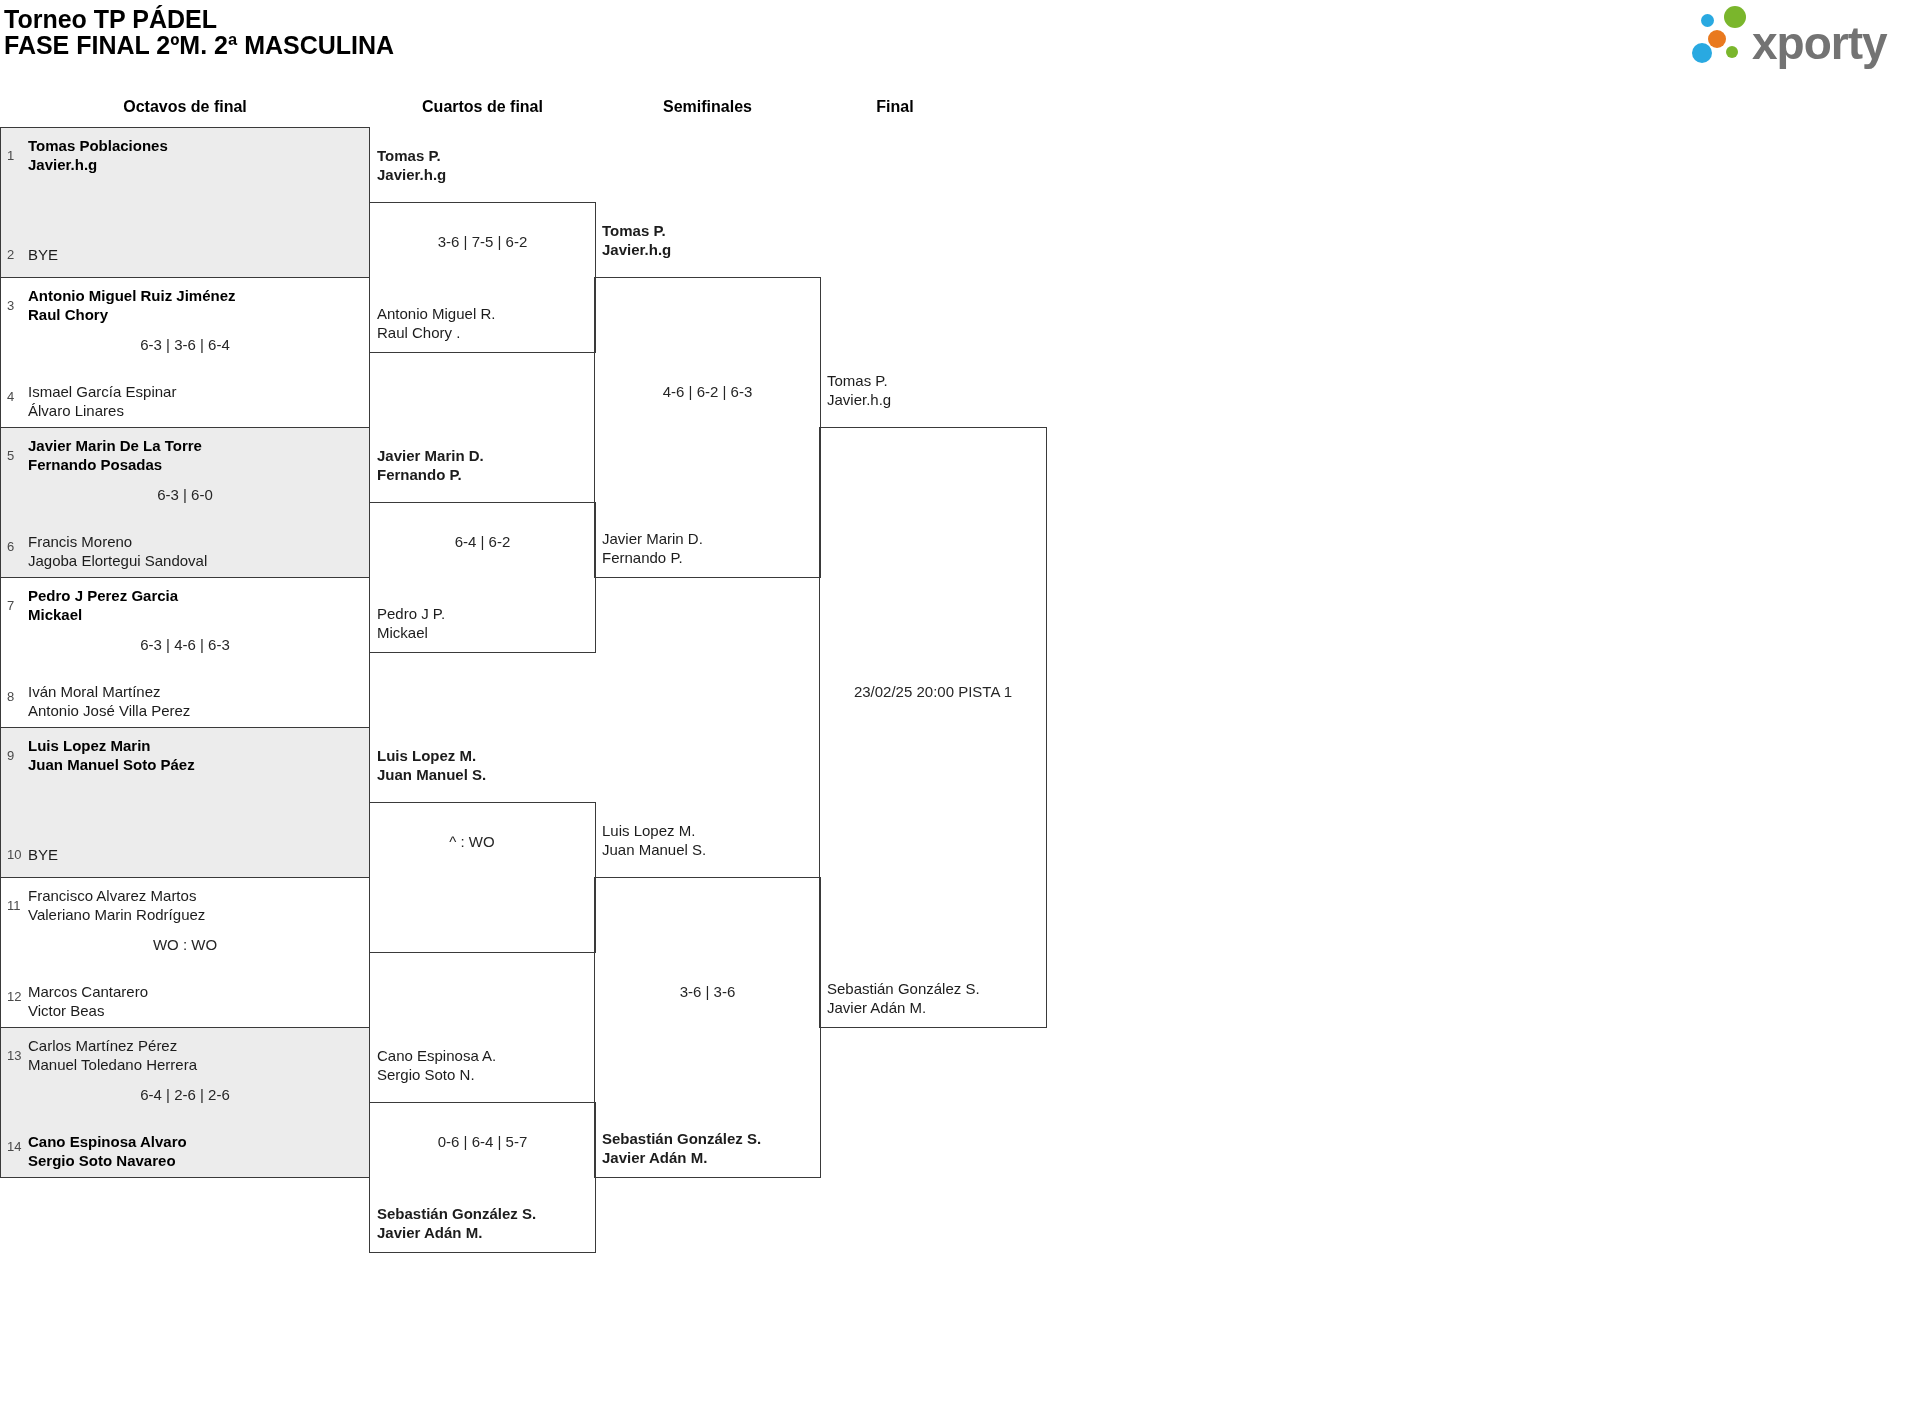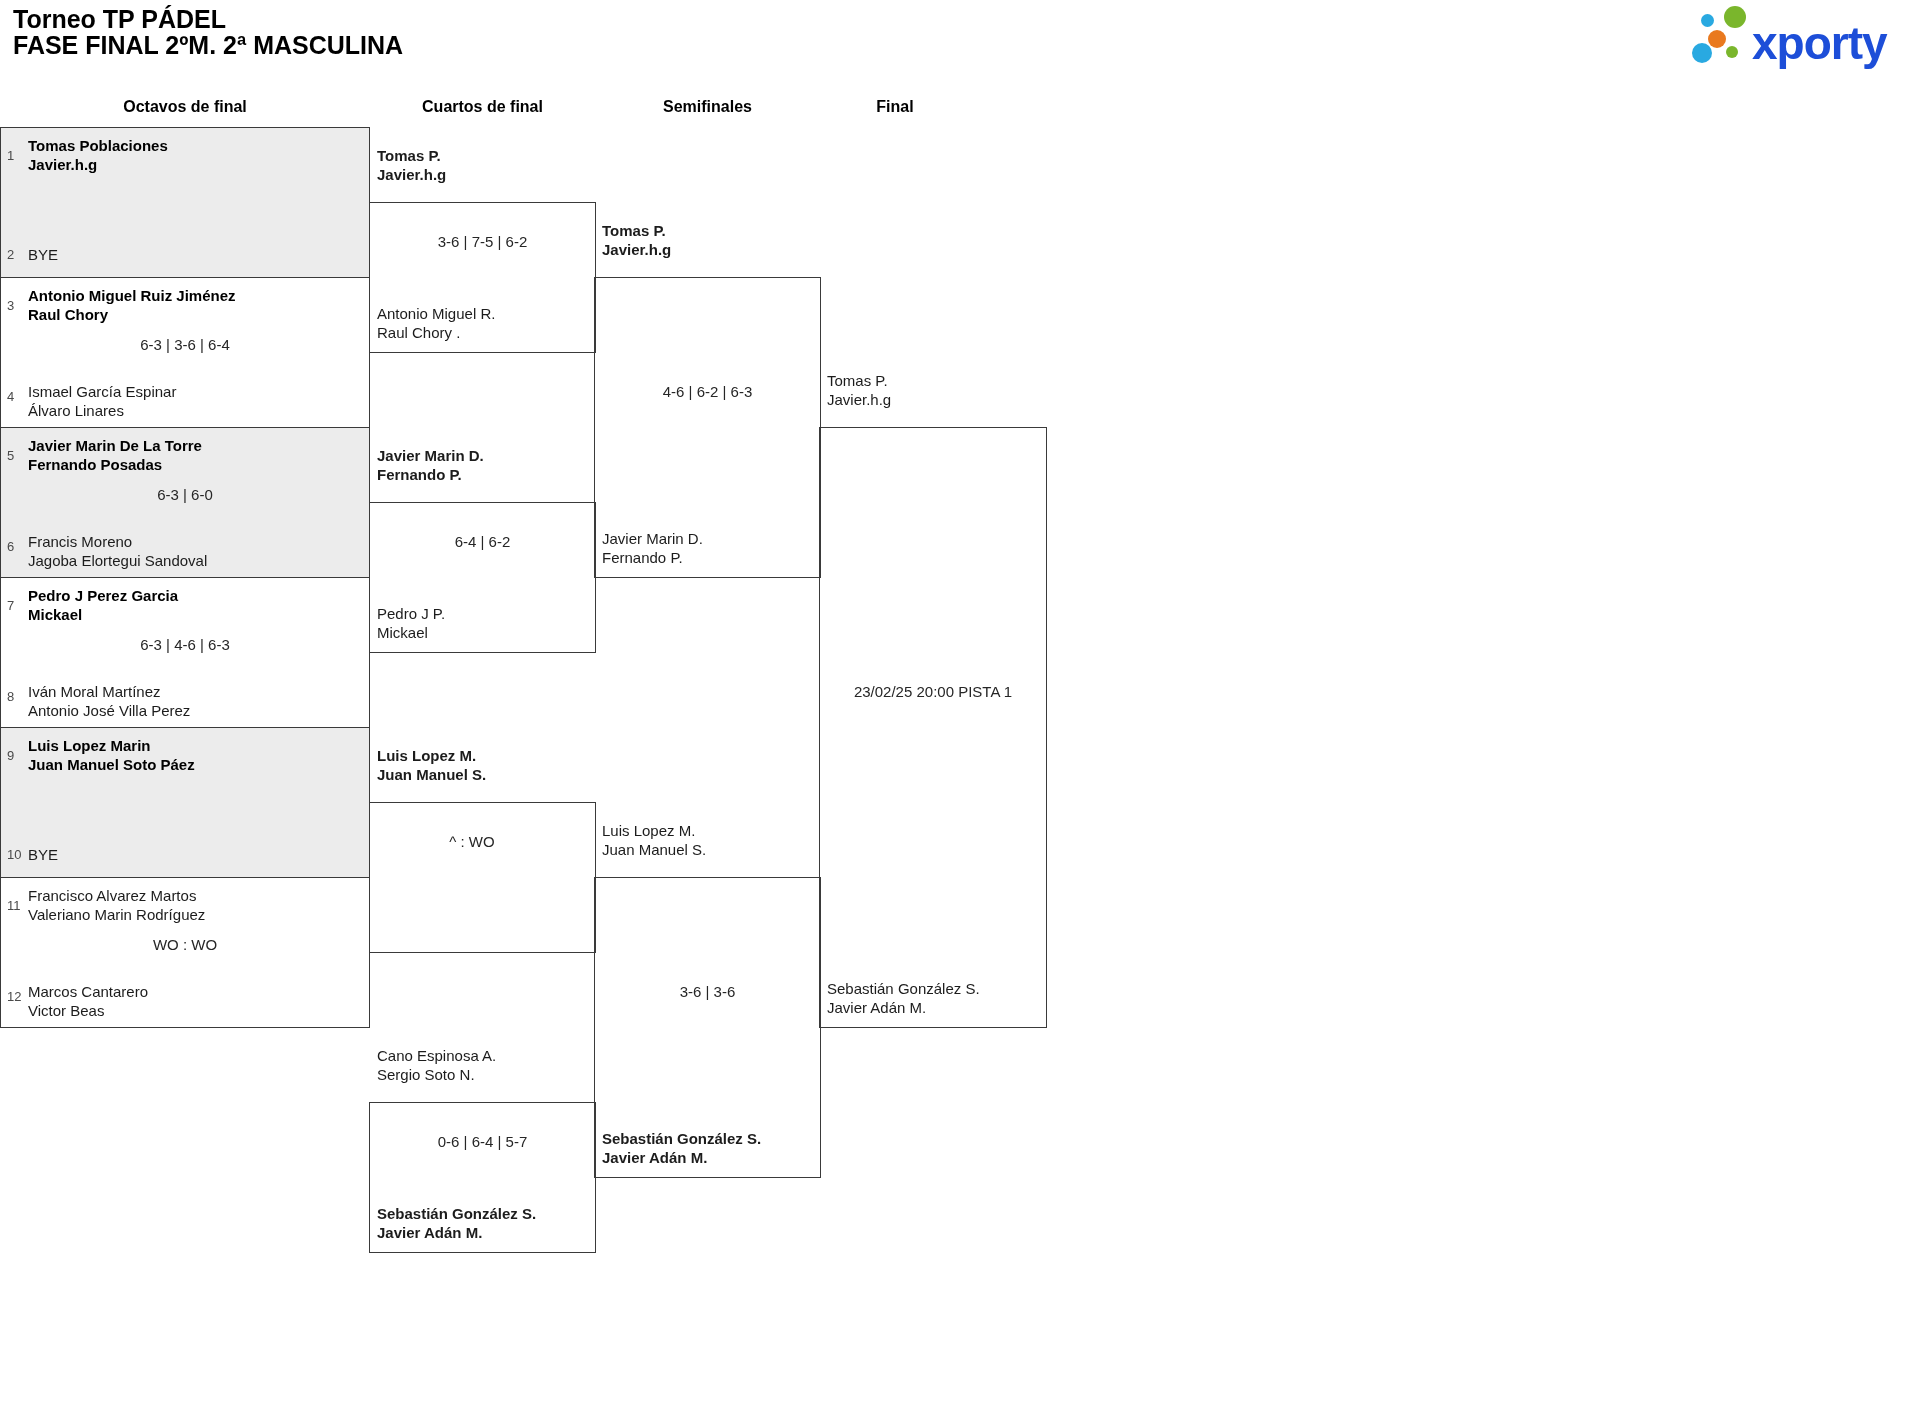"Torneo TP PÁDEL" .title { left: 13px -> 4px }
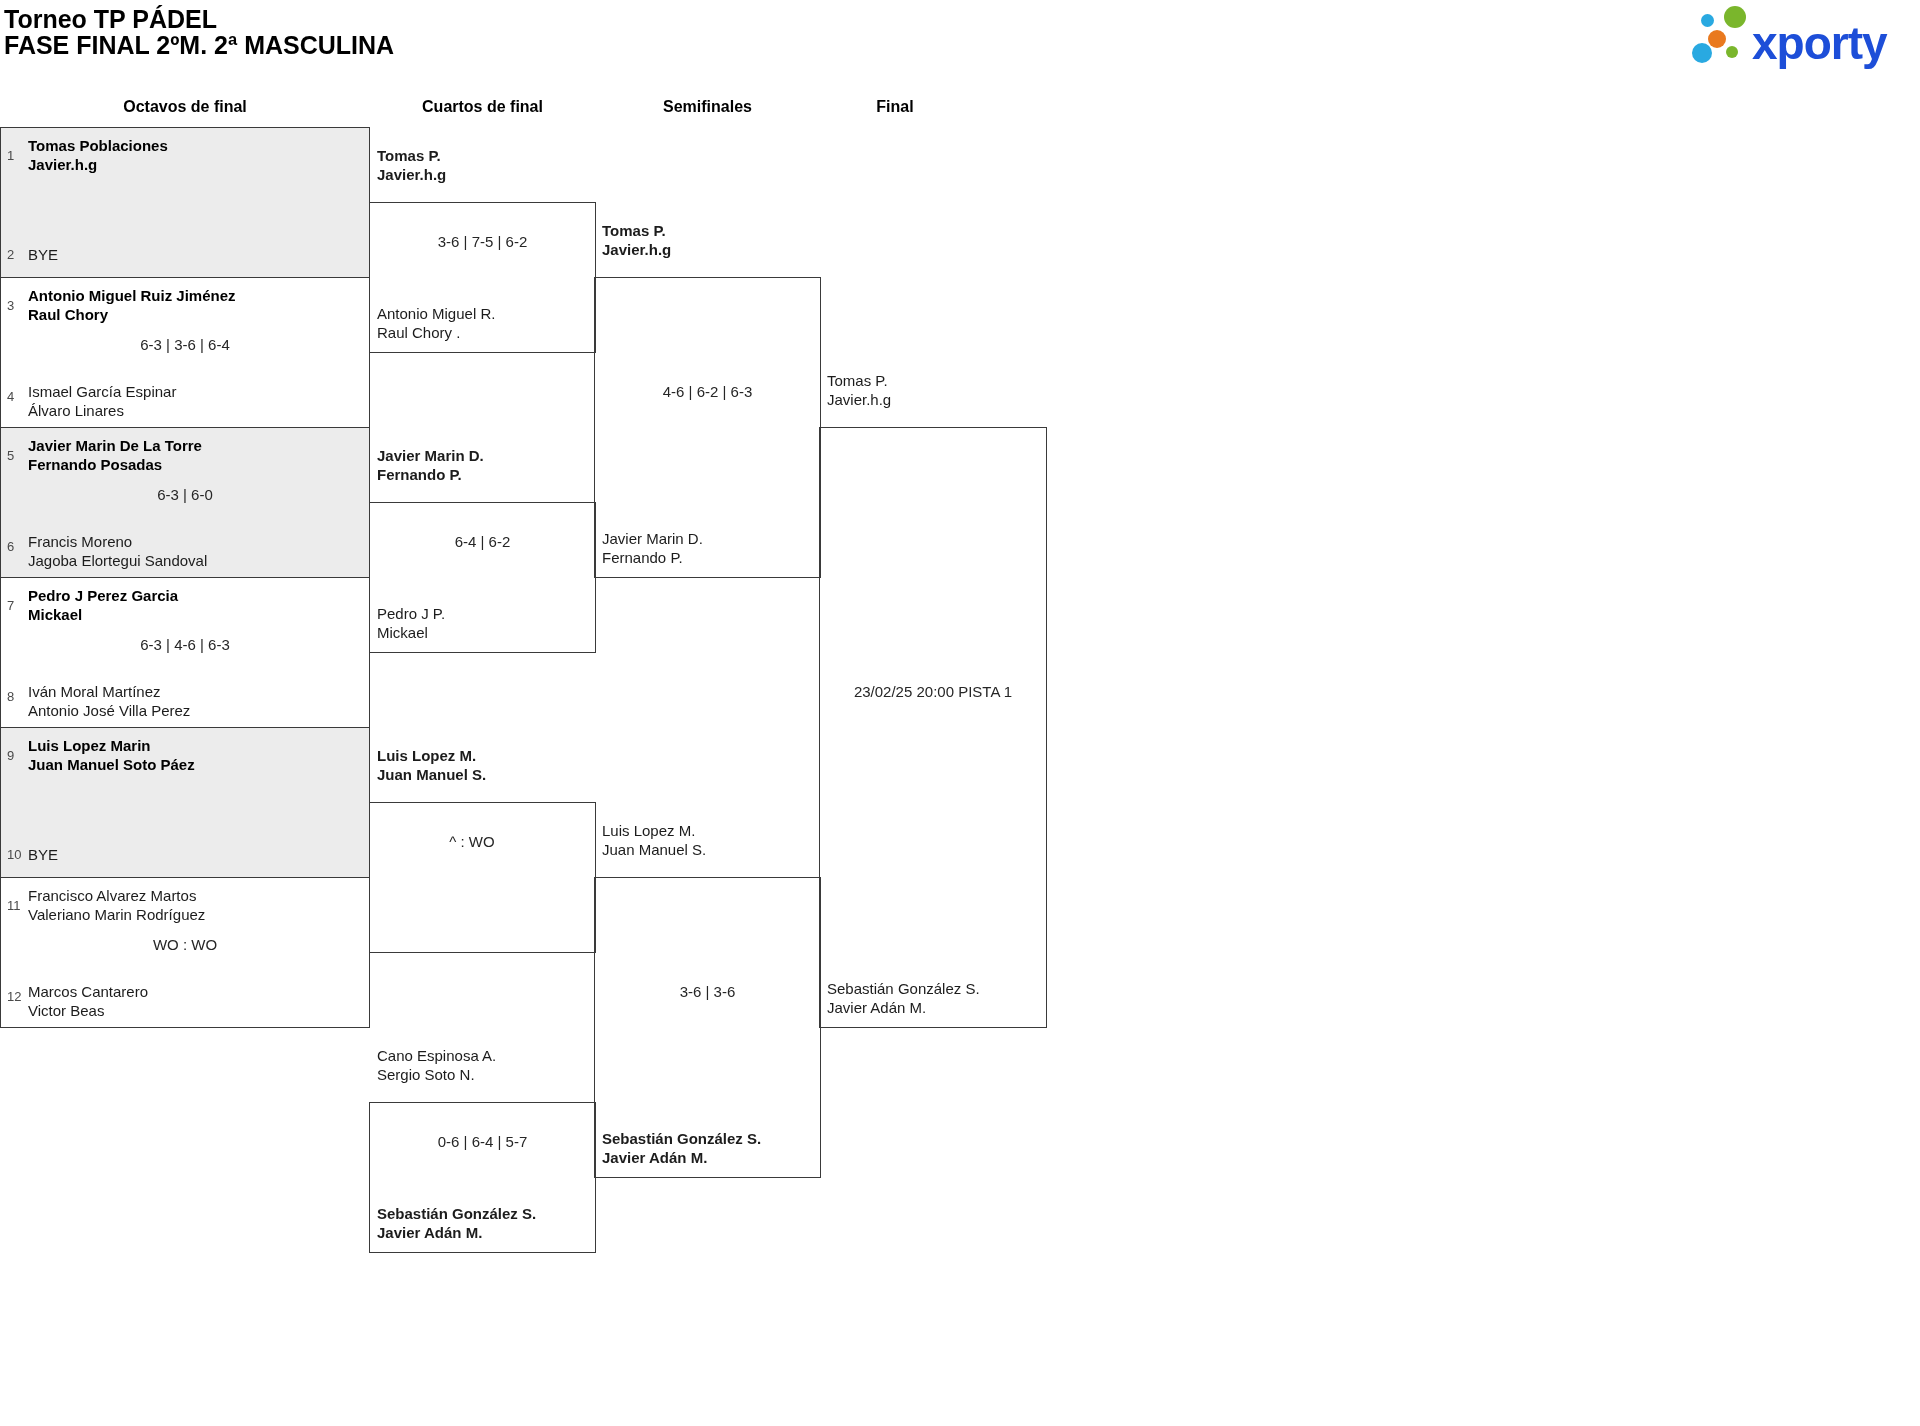"xporty" span.brand { color: #1d4ed8 -> #737373 }
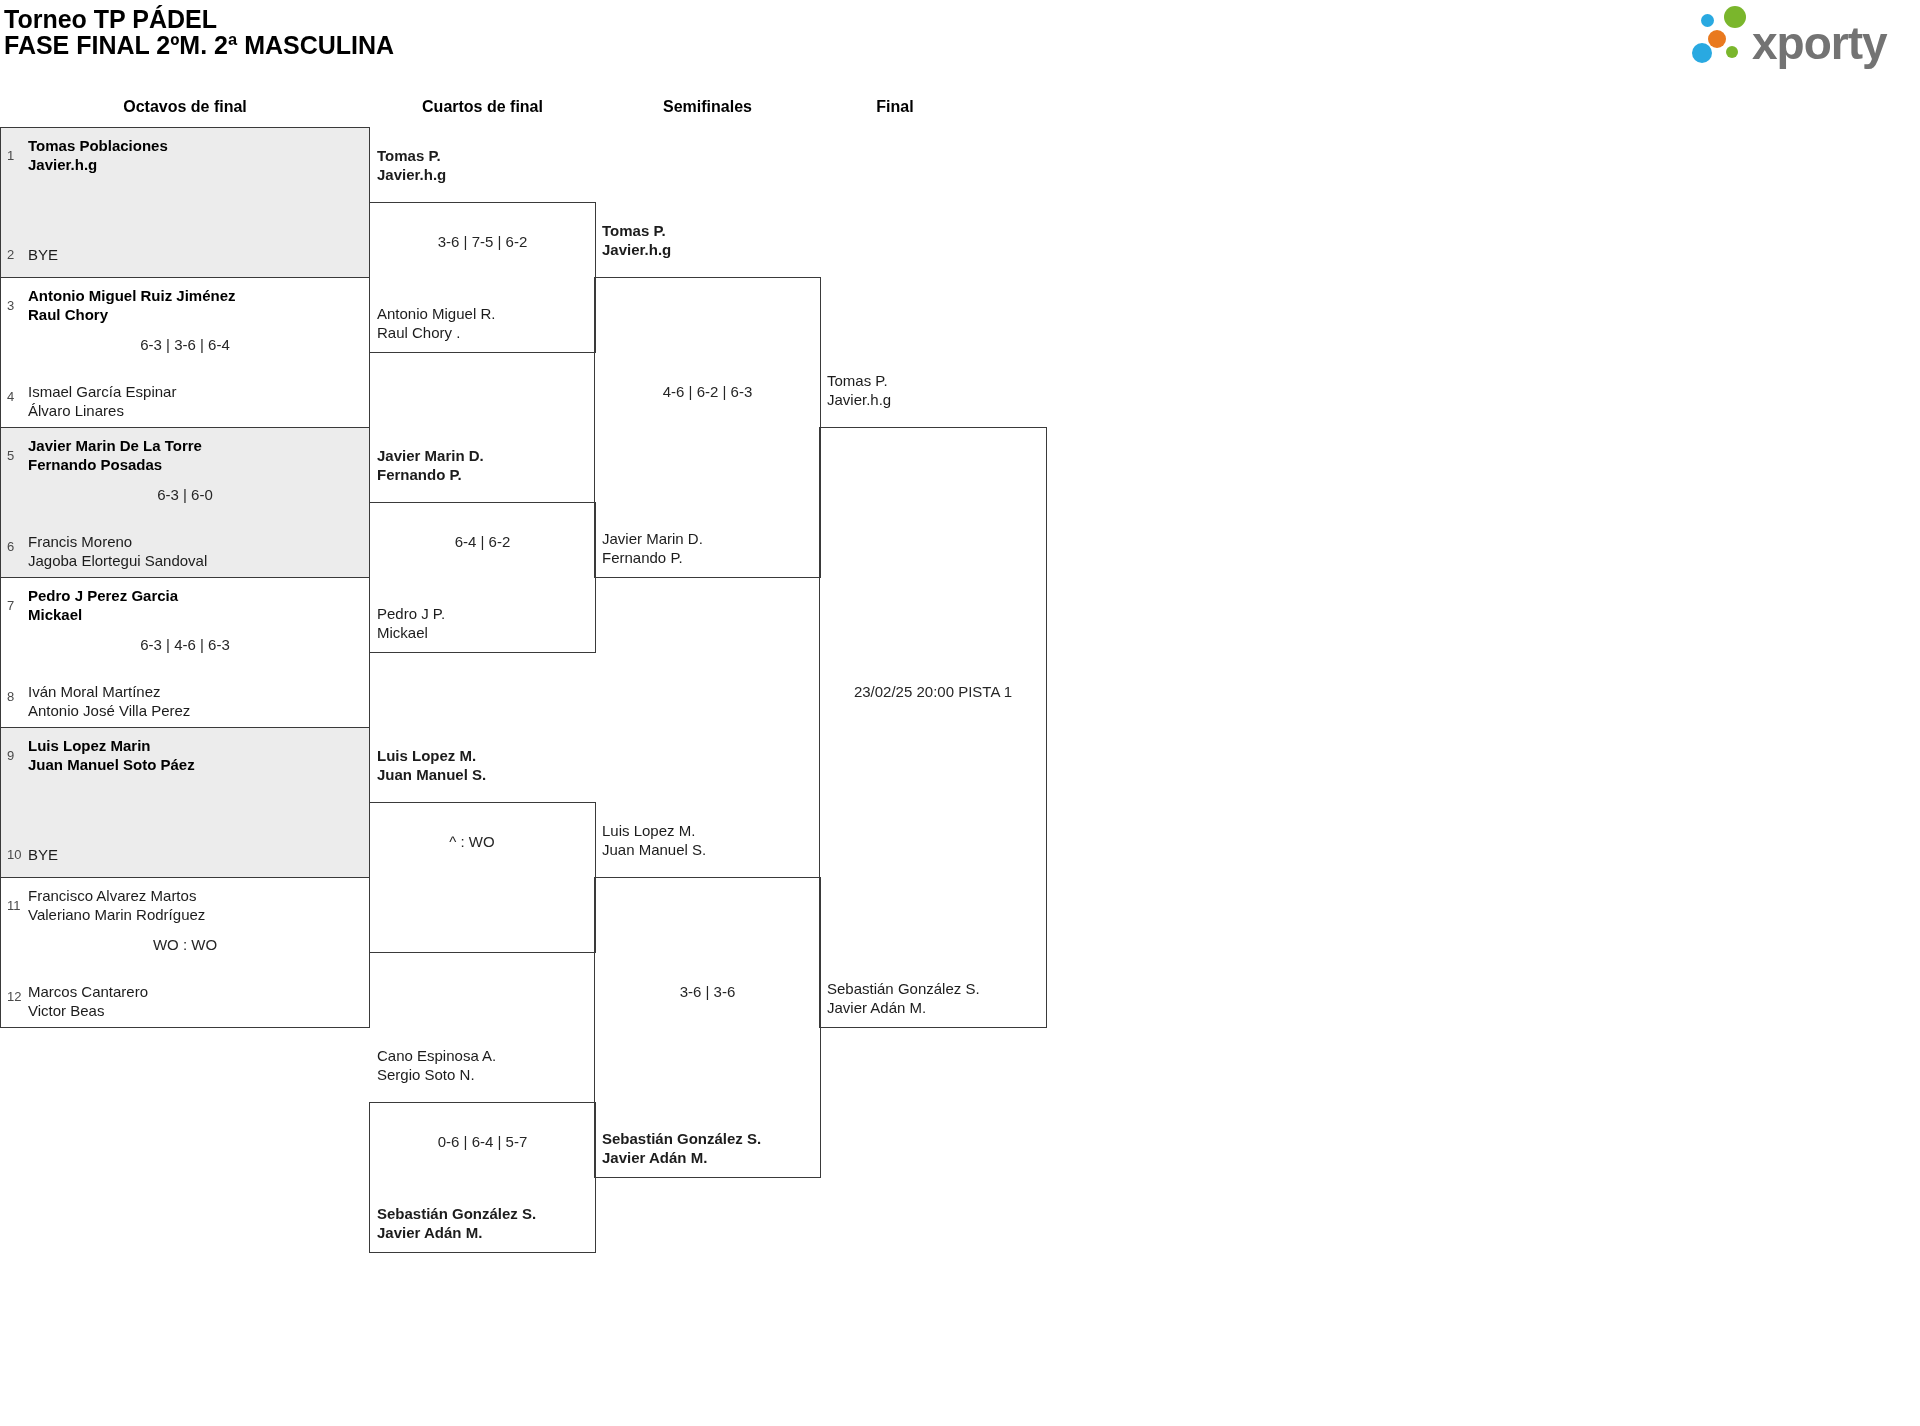"13" div.mbox { html: none -> <div> <span>13</span> <div> <div>Carlos Martínez Pérez</div> <div>Manuel Toledano Herrera</div> </div> <div>6-4 | 2-6 | 2-6</div> <span>14</span> <div> <div>Cano Espinosa Alvaro</div> <div>Sergio Soto Navareo</div> </div> </div> }
